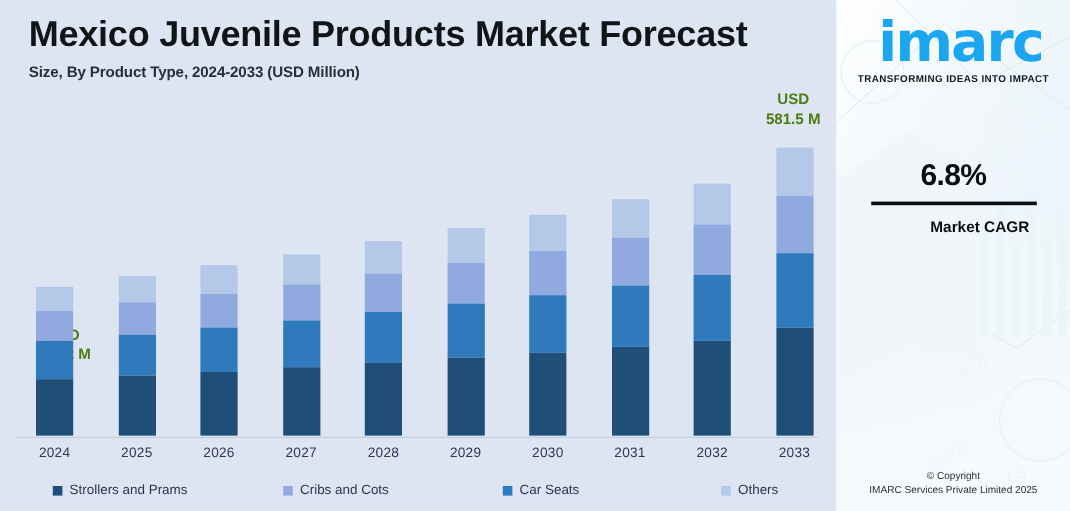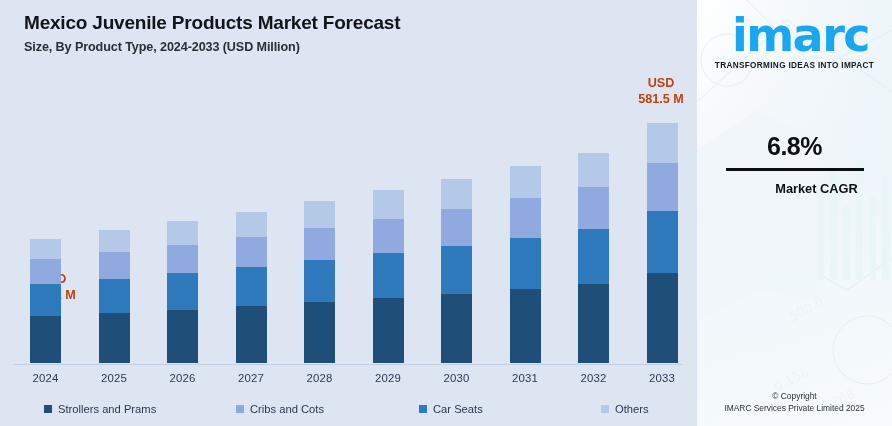"Mexico Juvenile Products Market Forecast" .chart-title { font-size: 19px -> 30px }
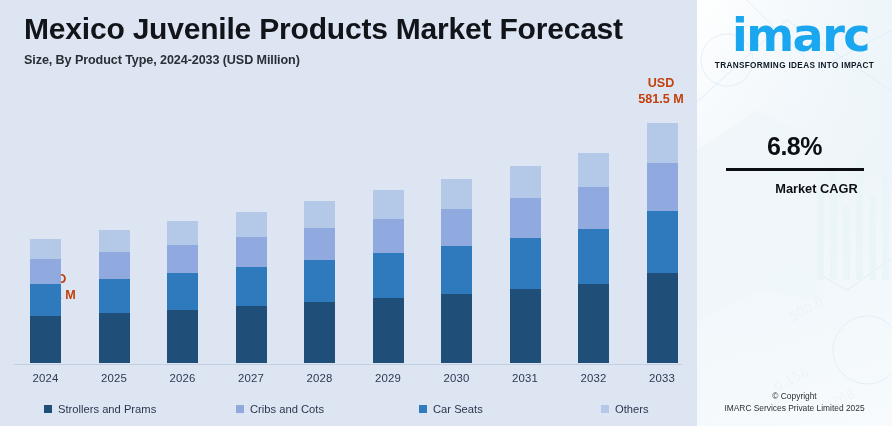"USD" .callout { color: #c2410c -> #4d7c0f }
